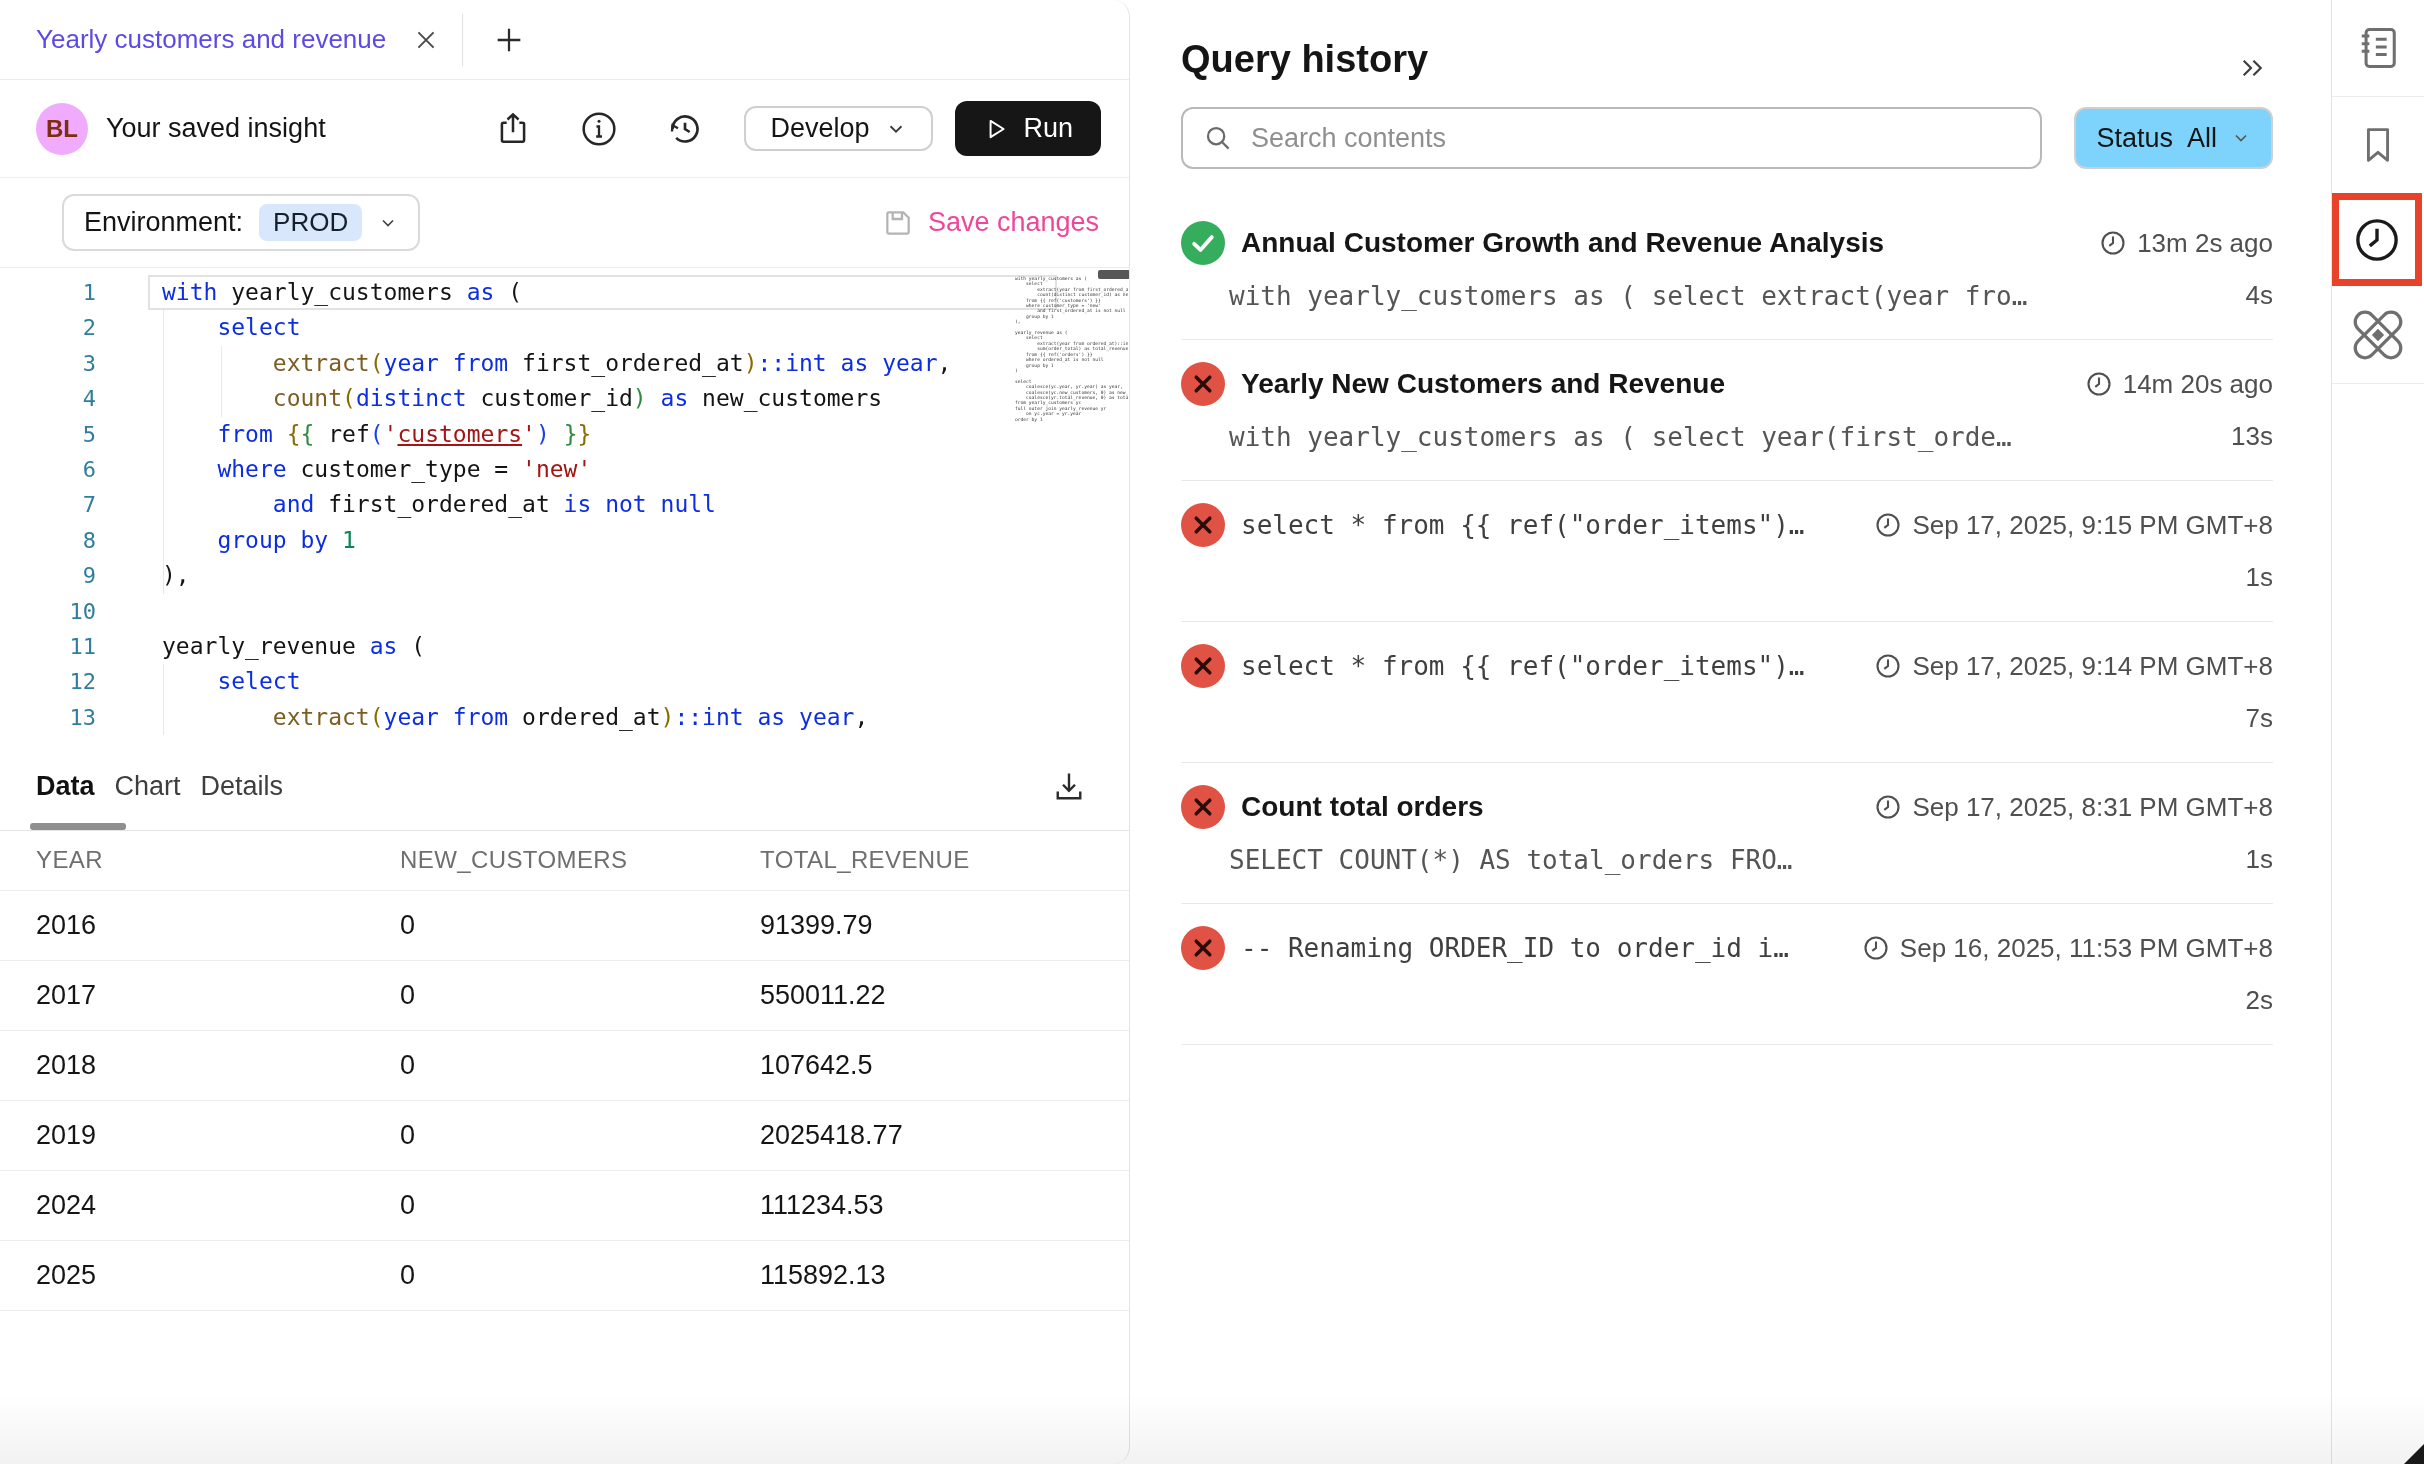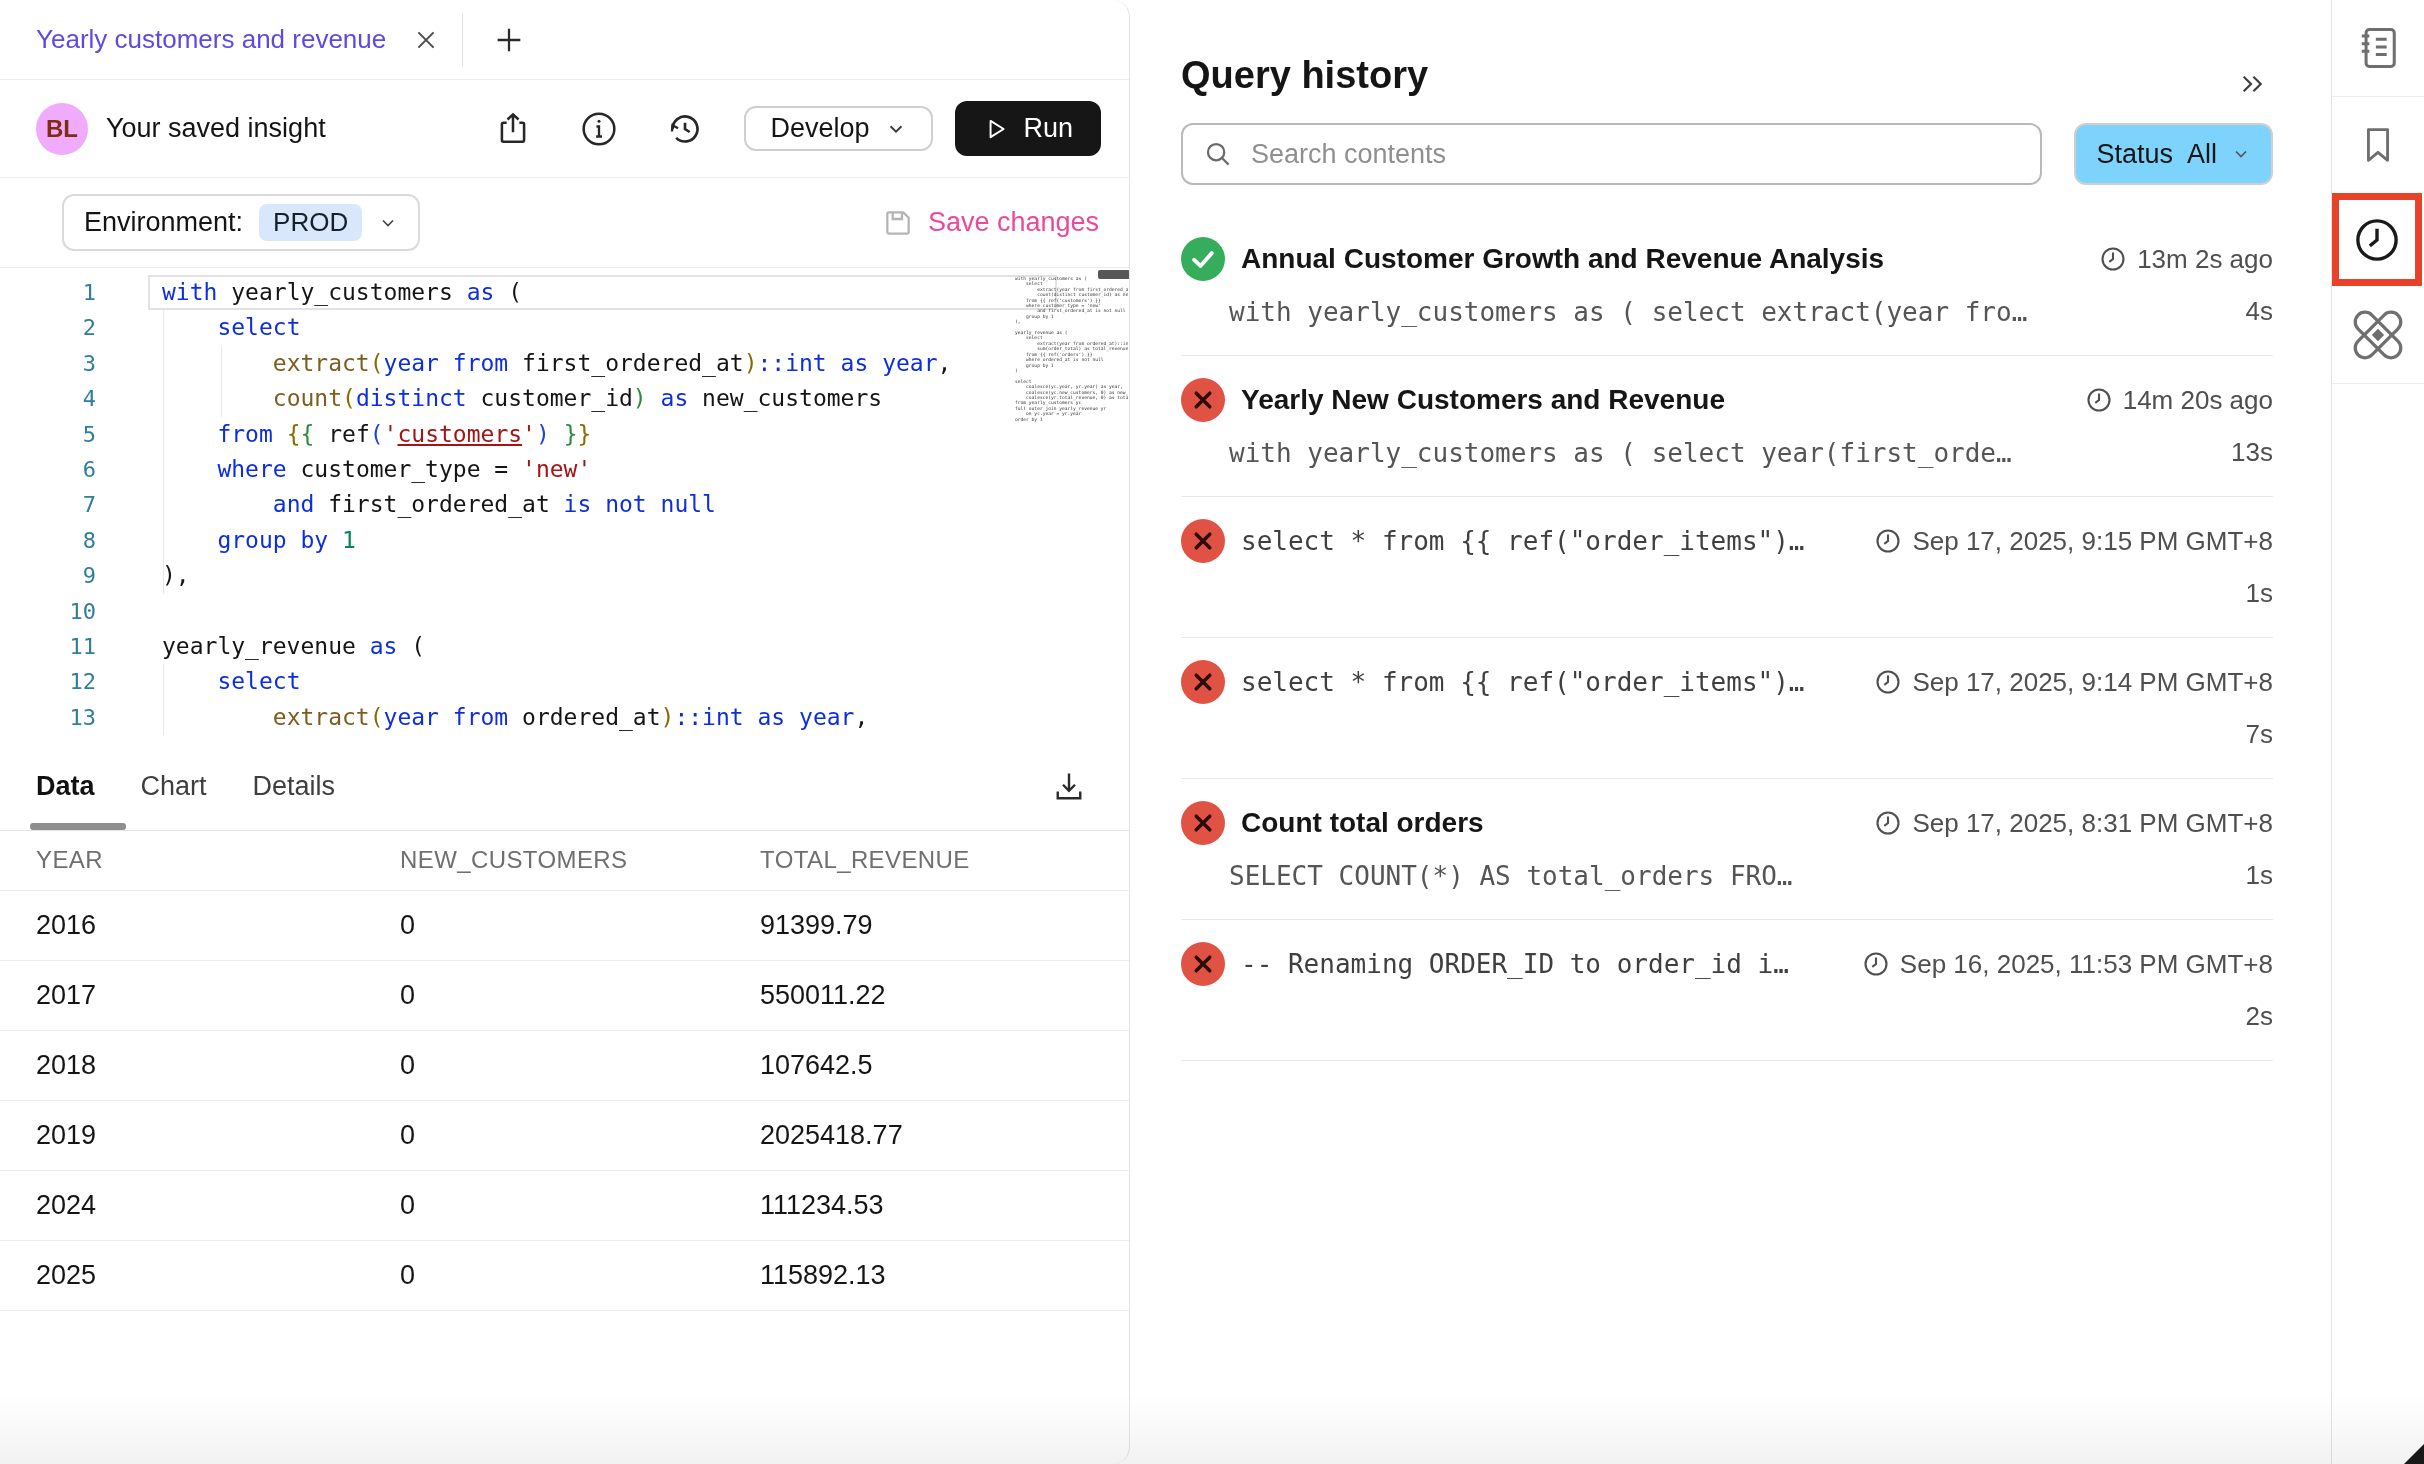"Query history" .history-panel { padding: 16px 58px 0 50px -> 0 58px 0 50px }
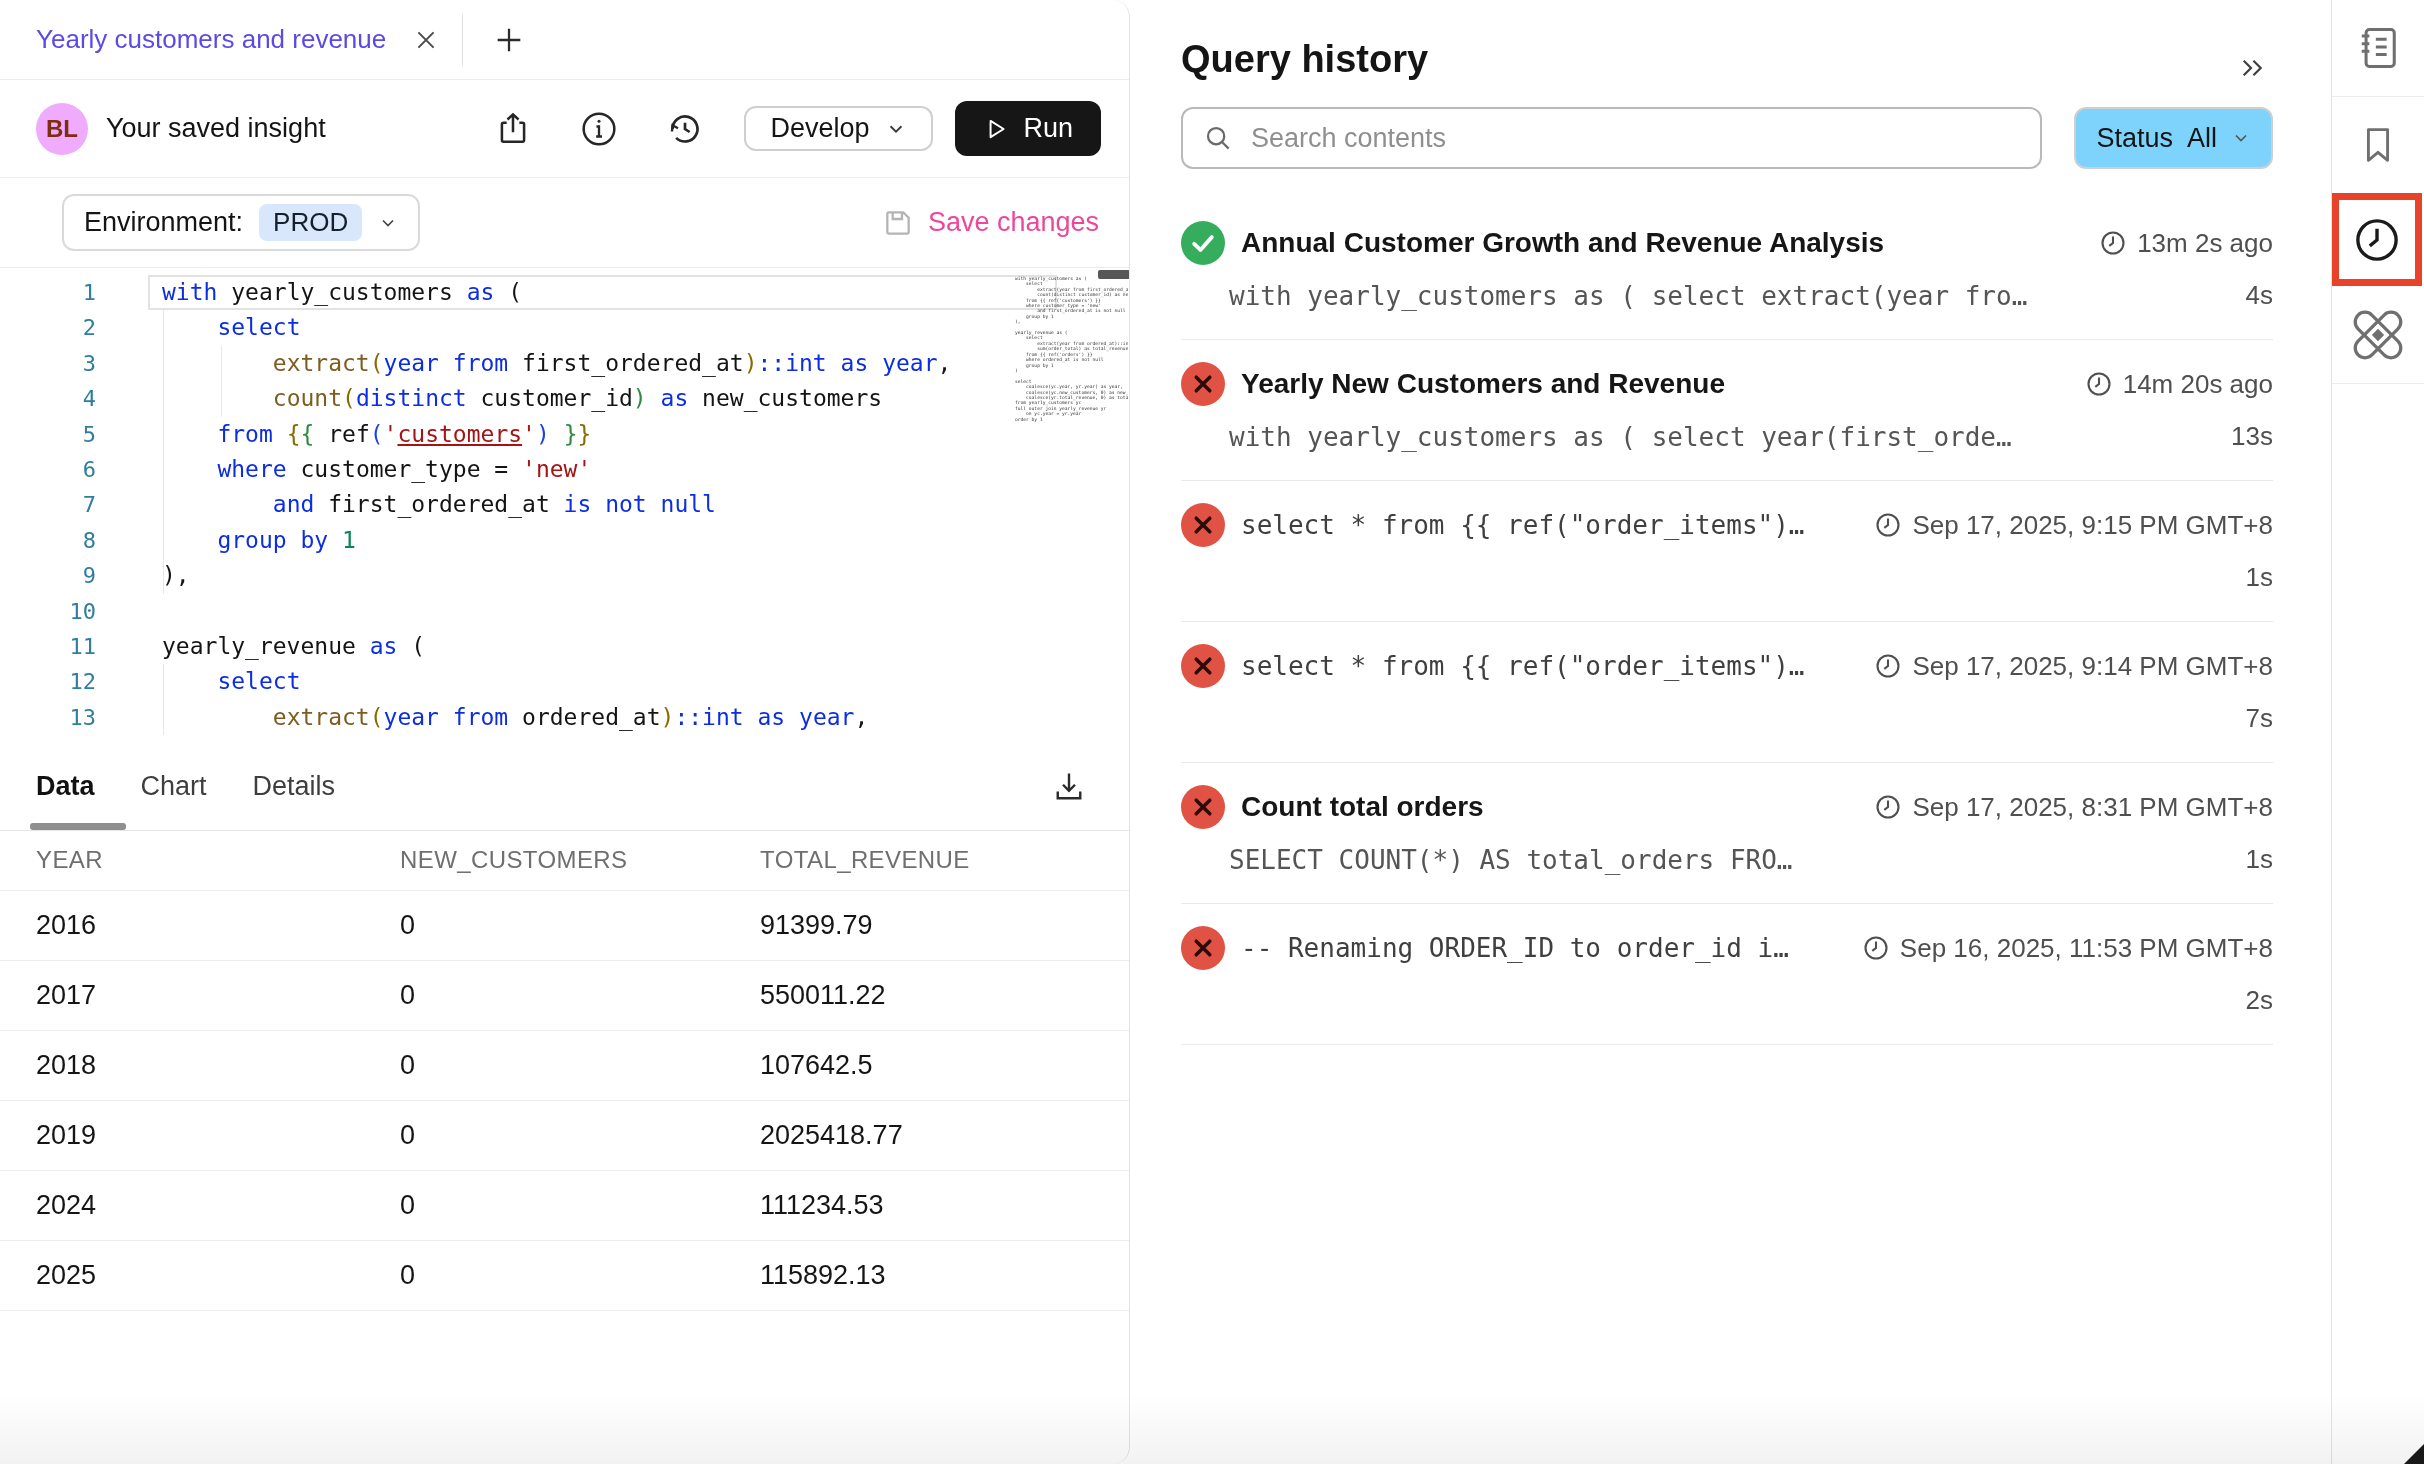"Data" .results-tabs { gap: 46px -> 20px }
